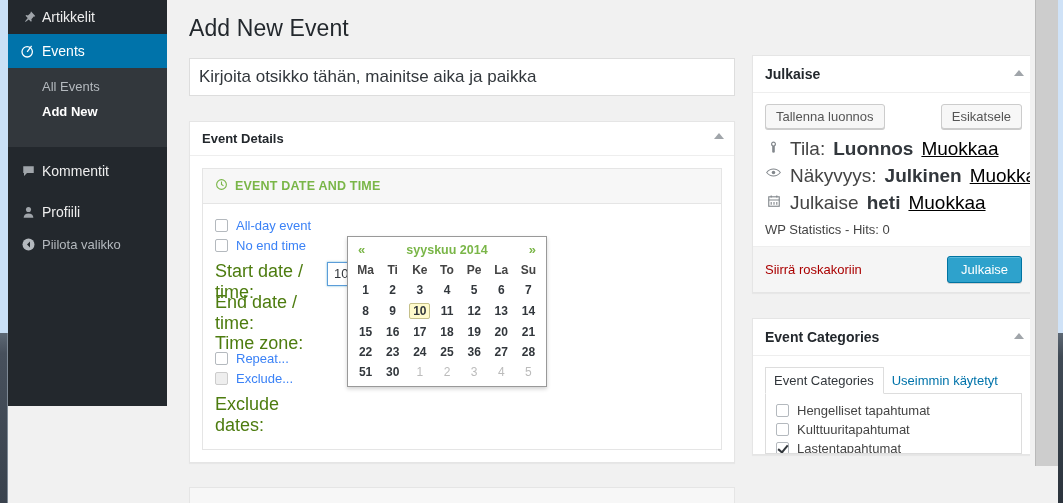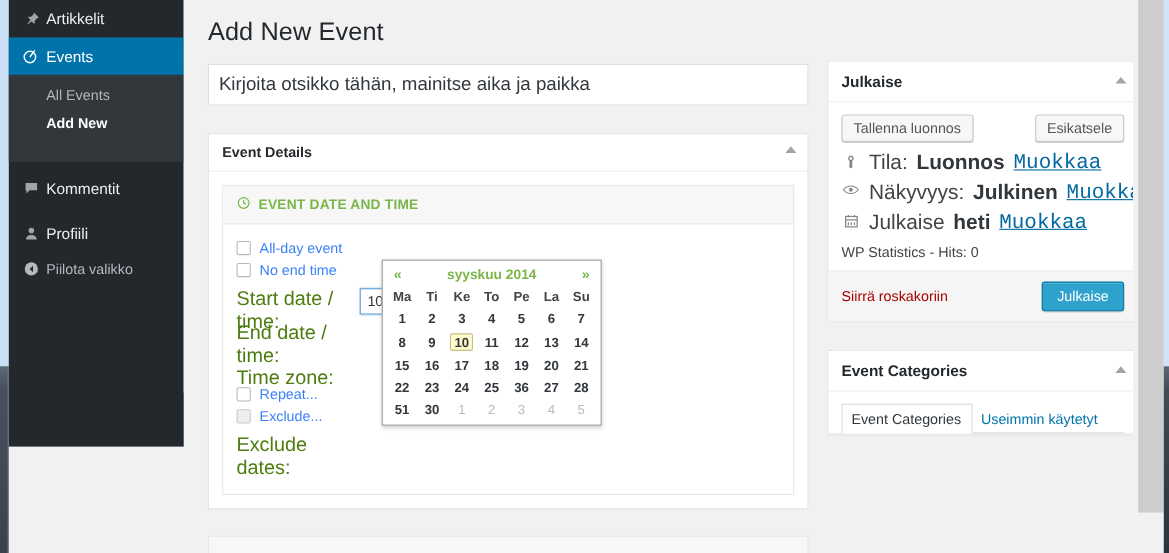"Muokkaa" .mlink { color: #0369a1 -> #000000; font-family: Liberation Mono, monospace -> none }
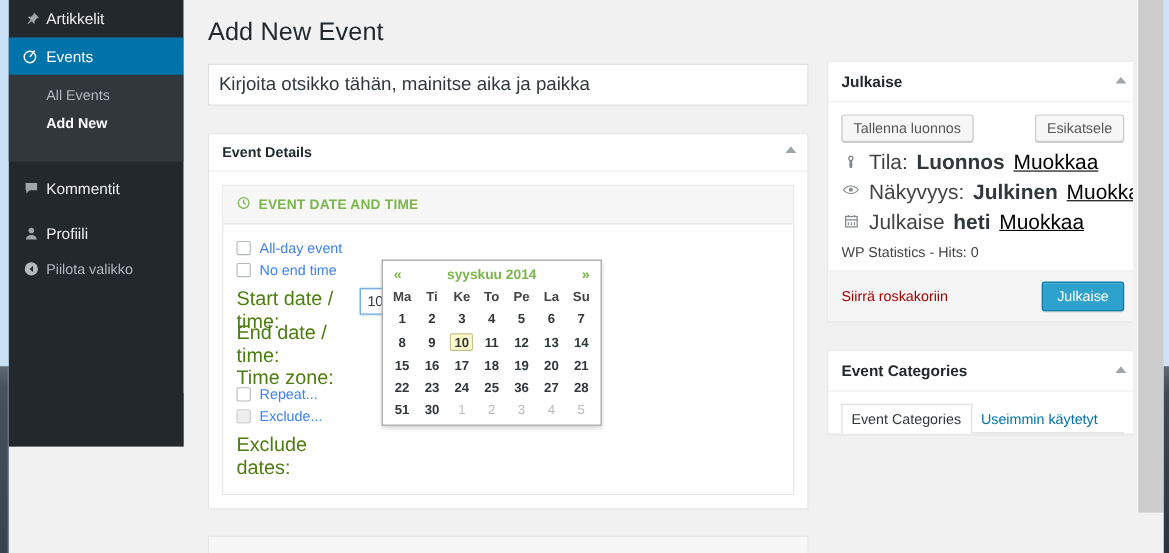"Hengelliset tapahtumat" div.cat-list { html: none -> <div> <div> <span></span> <span>Hengelliset tapahtumat</span> </div> <div> <span></span> <span>Kulttuuritapahtumat</span> </div> <div> <span></span> <span>Lastentapahtumat</span> </div> </div> }
